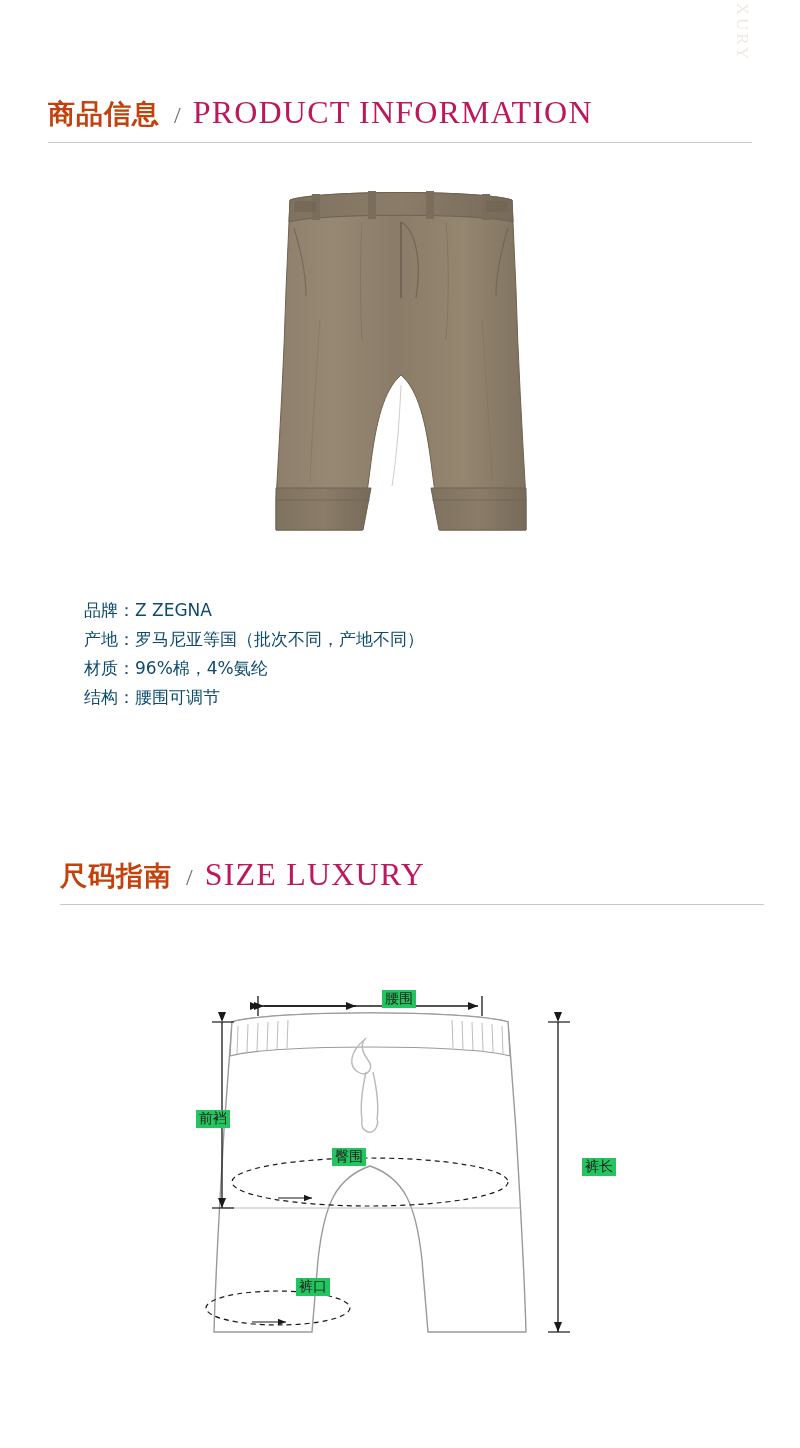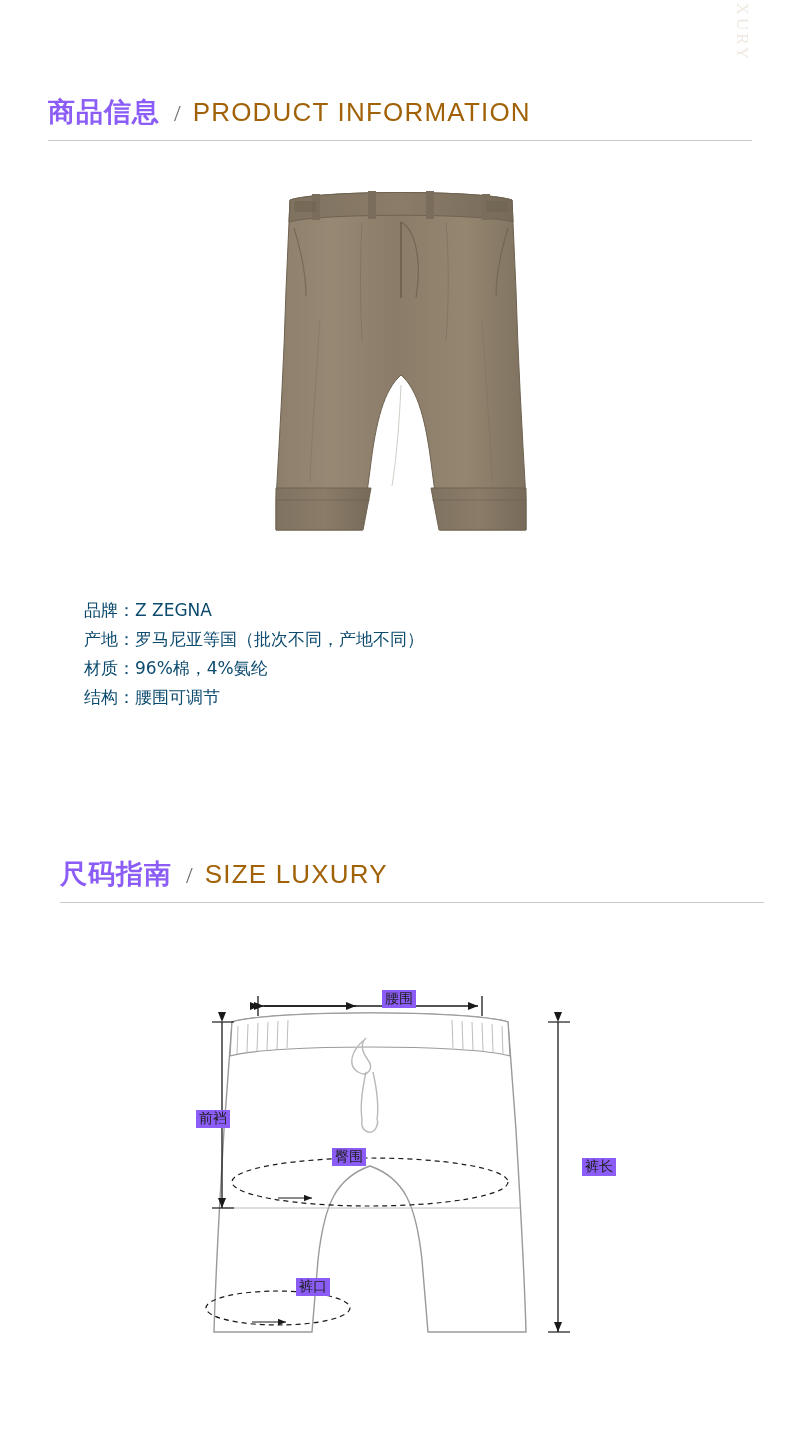"商品信息" .sec-cn { color: #8b5cf6 -> #c2410c }
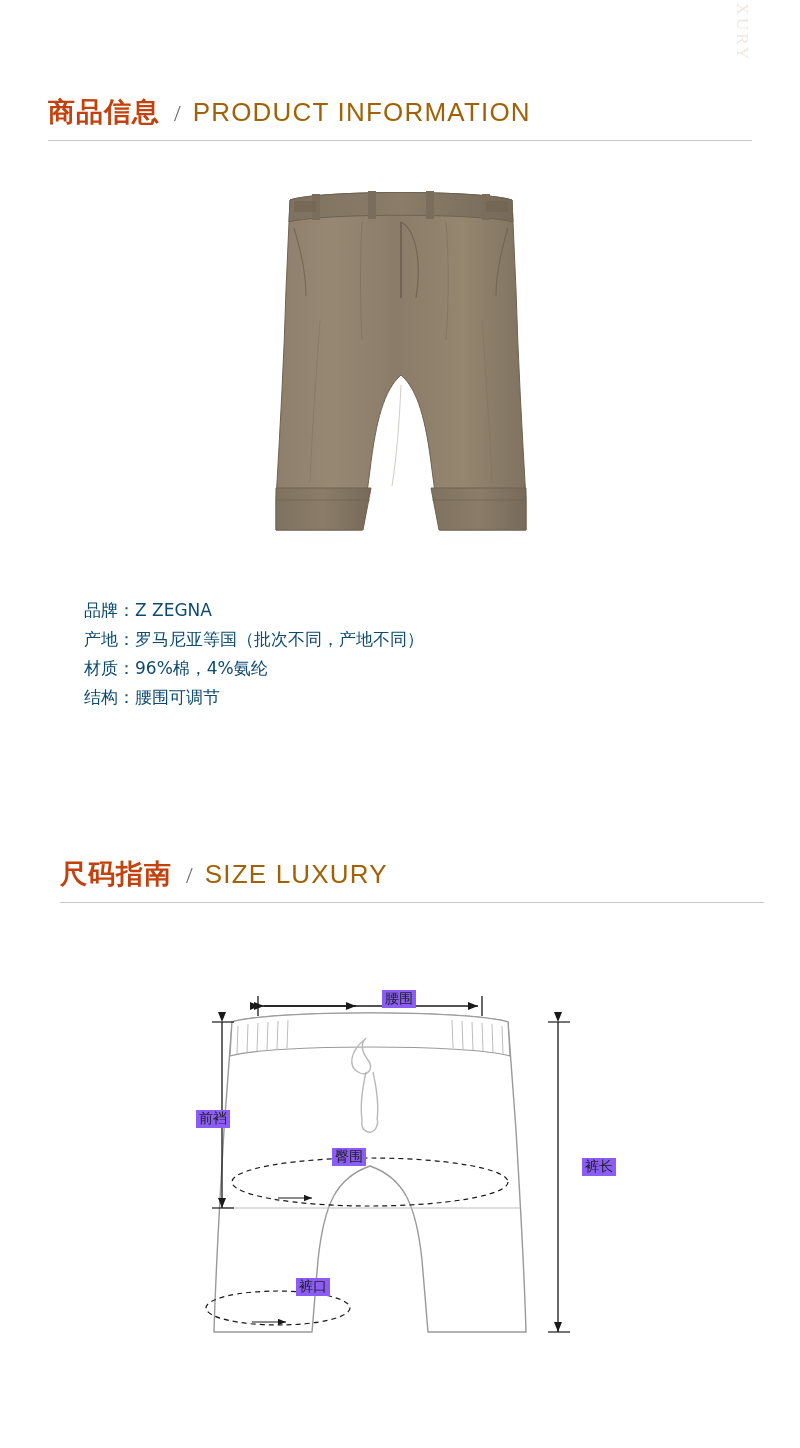"PRODUCT INFORMATION" .sec-en { color: #a16207 -> #be185d; font-family: Liberation Sans, sans-serif -> Liberation Serif, serif; font-size: 26px -> 32px }
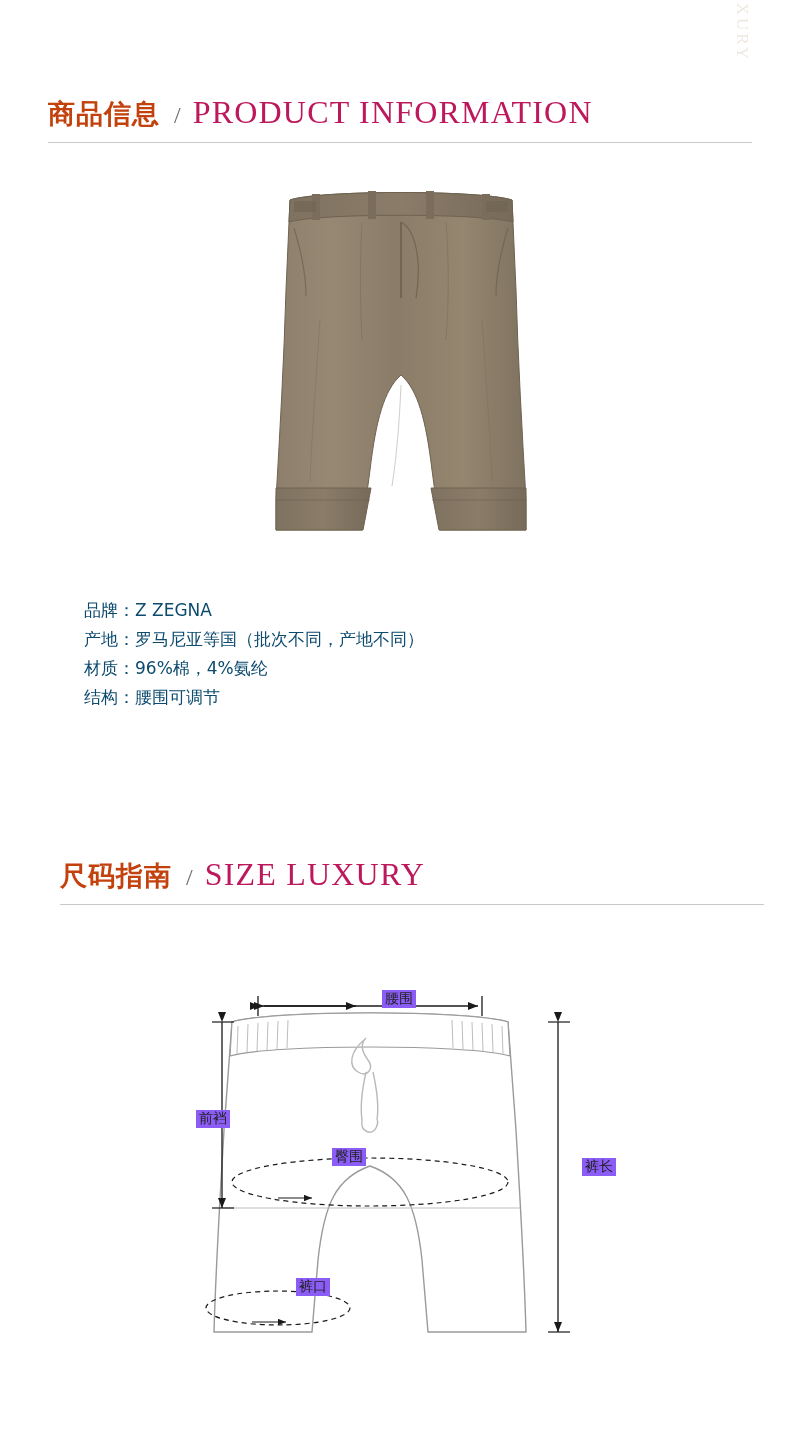"腰围" .diagram-label { background: #8b5cf6 -> #22c55e }
